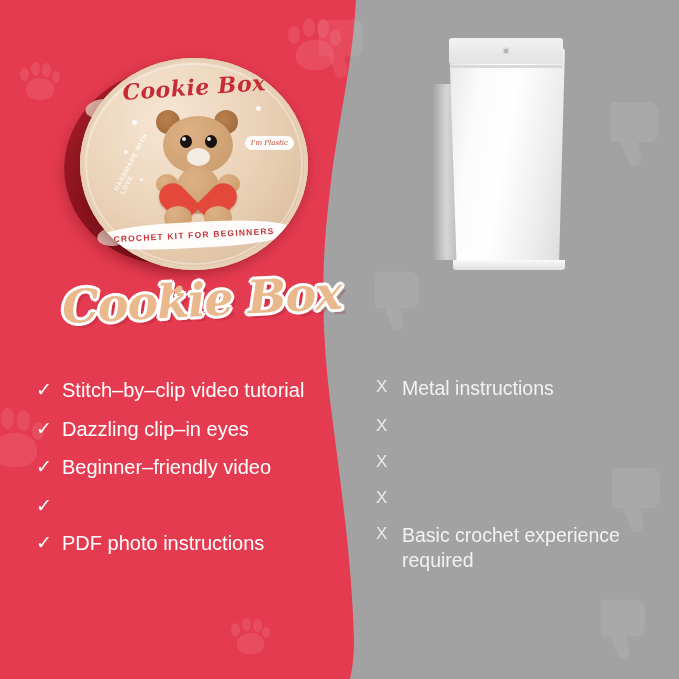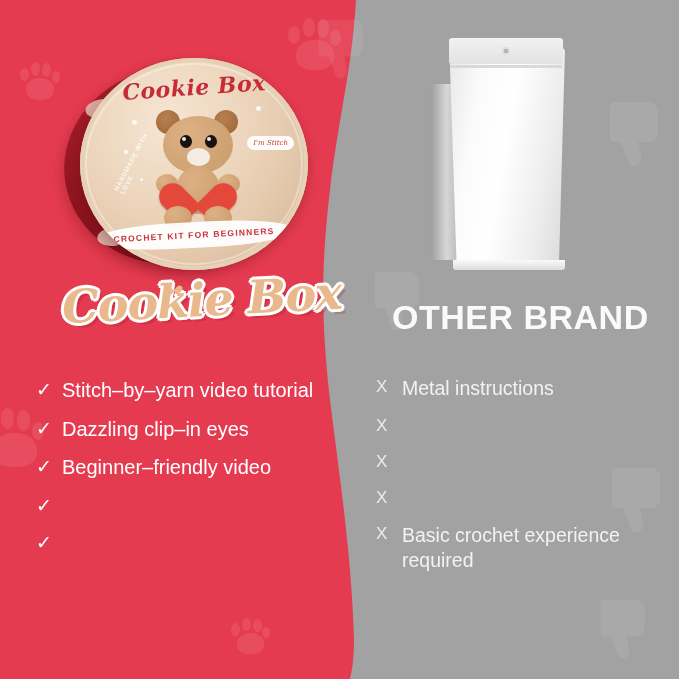"I'm Stitch" div.bubble { text: Stitch -> Plastic }
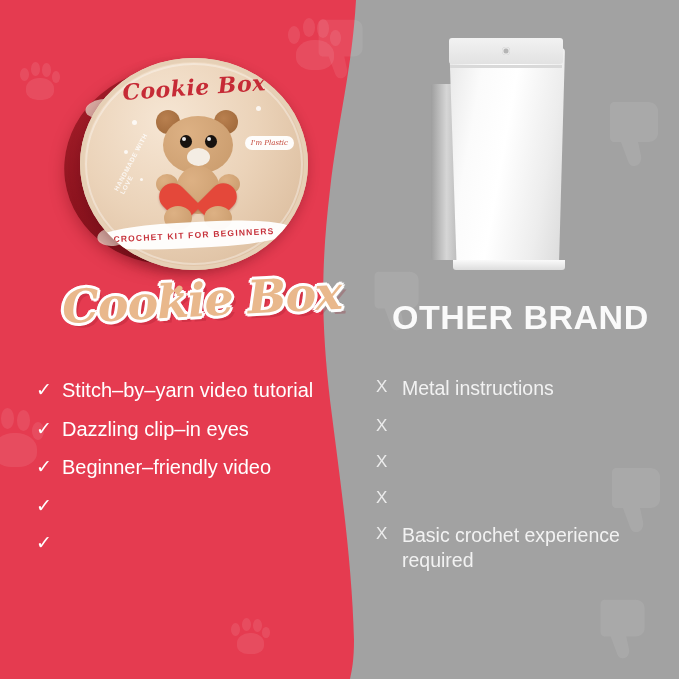"OTHER BRAND" div.brand-other { html: <div>OTHER BRAND</div> -> none }
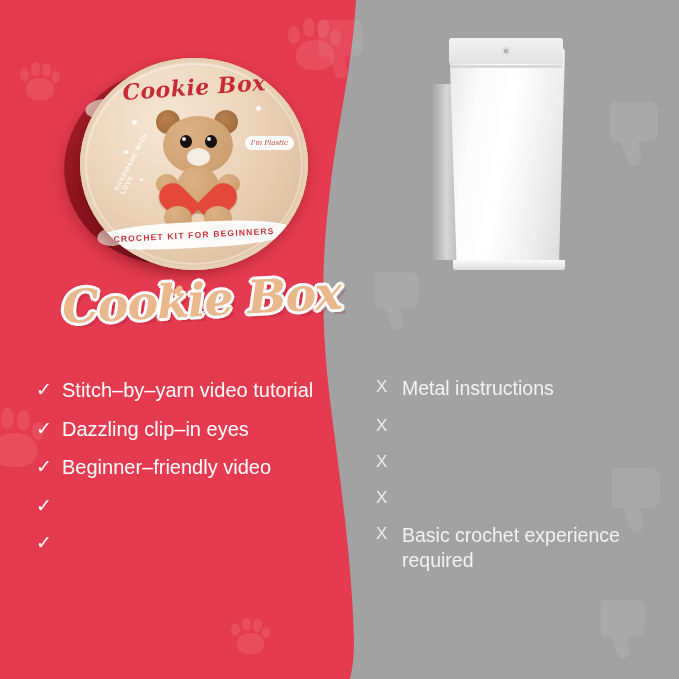"Stitch–by–yarn video tutorial" div.txt { text: yarn -> clip }
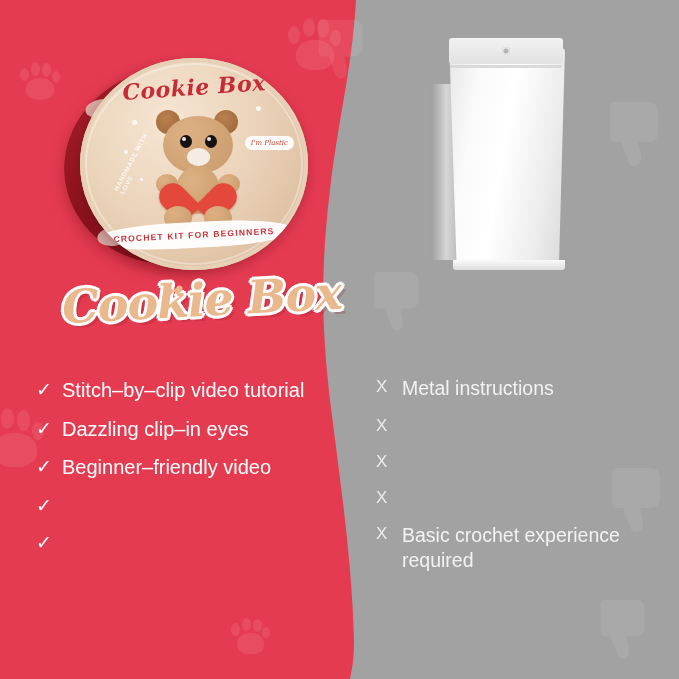"PDF photo instructions" div.txt { html: none -> <div>PDF photo instructions</div> }
